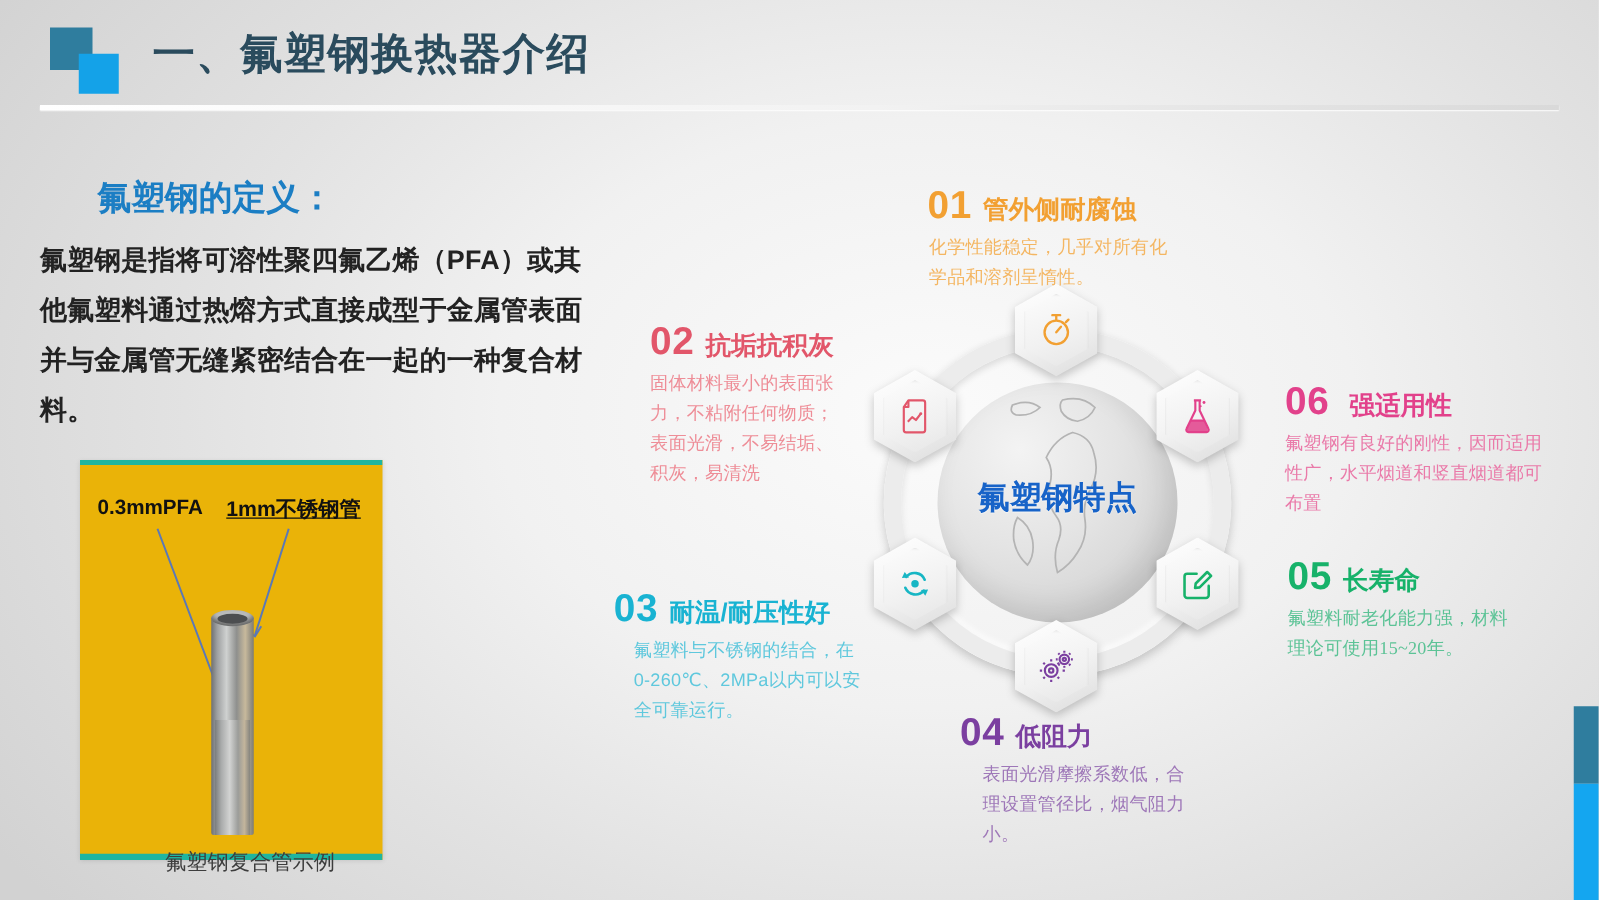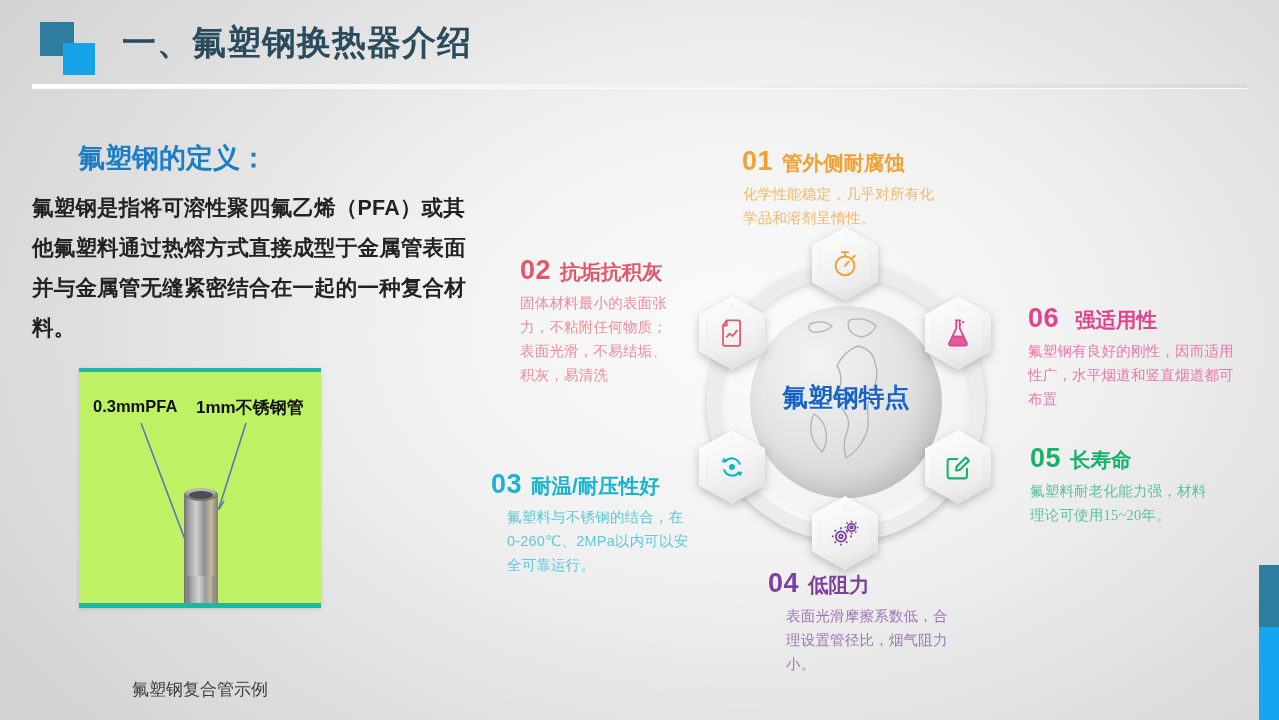"01" .feat .num { font-size: 27px -> 31px }
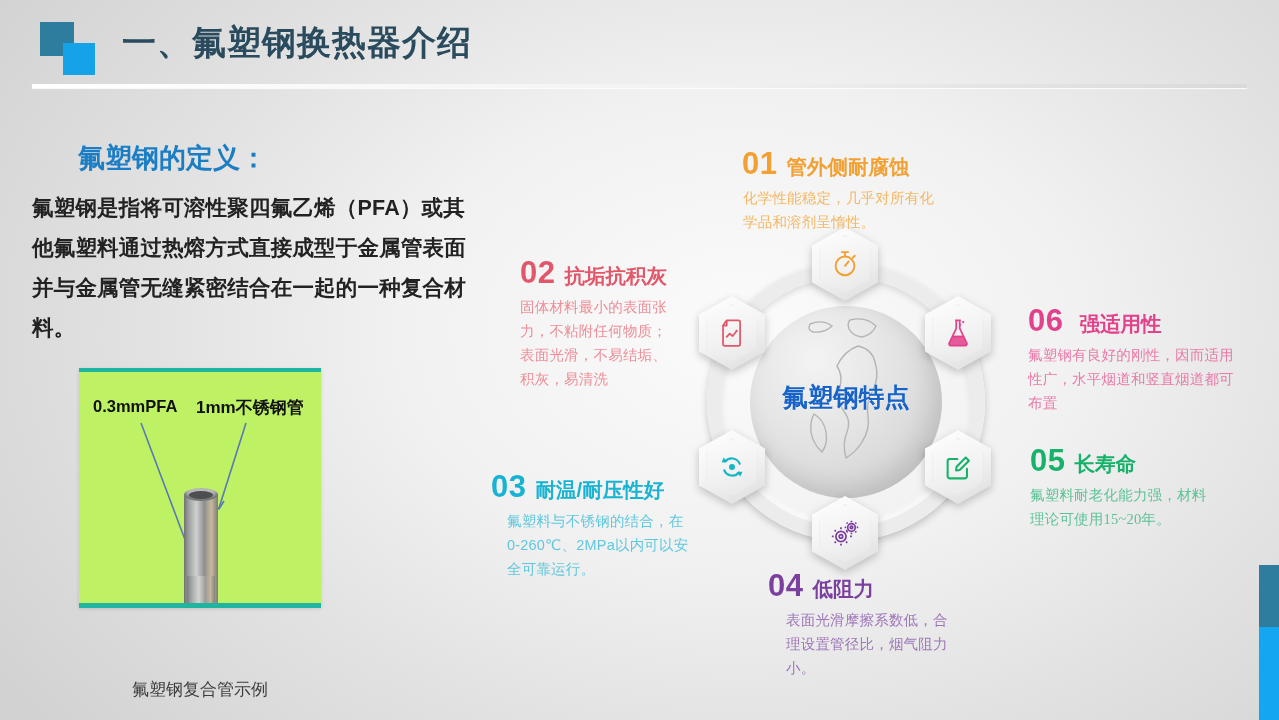"0.3mmPFA" .photo { background: #bef264 -> #eab308; height: 240px -> 320px; left: 79px -> 64px }
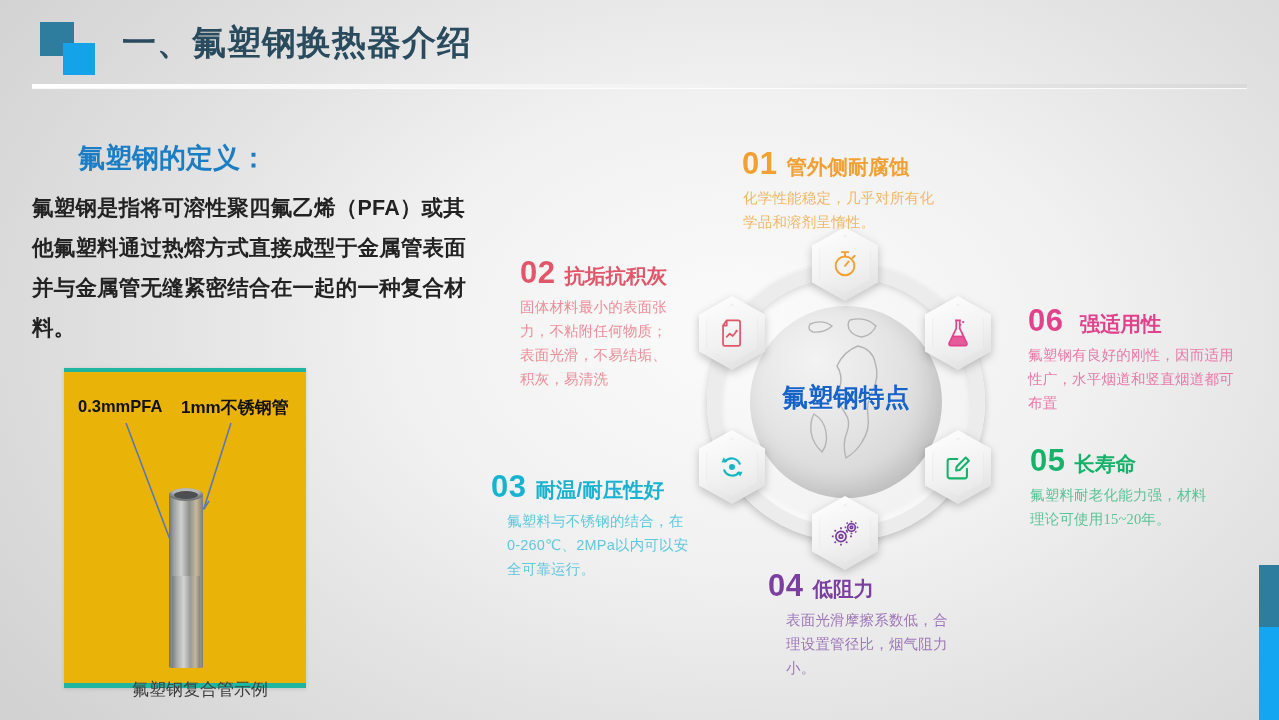"1mm不锈钢管" .lbl-steel { text-decoration: none -> underline }
